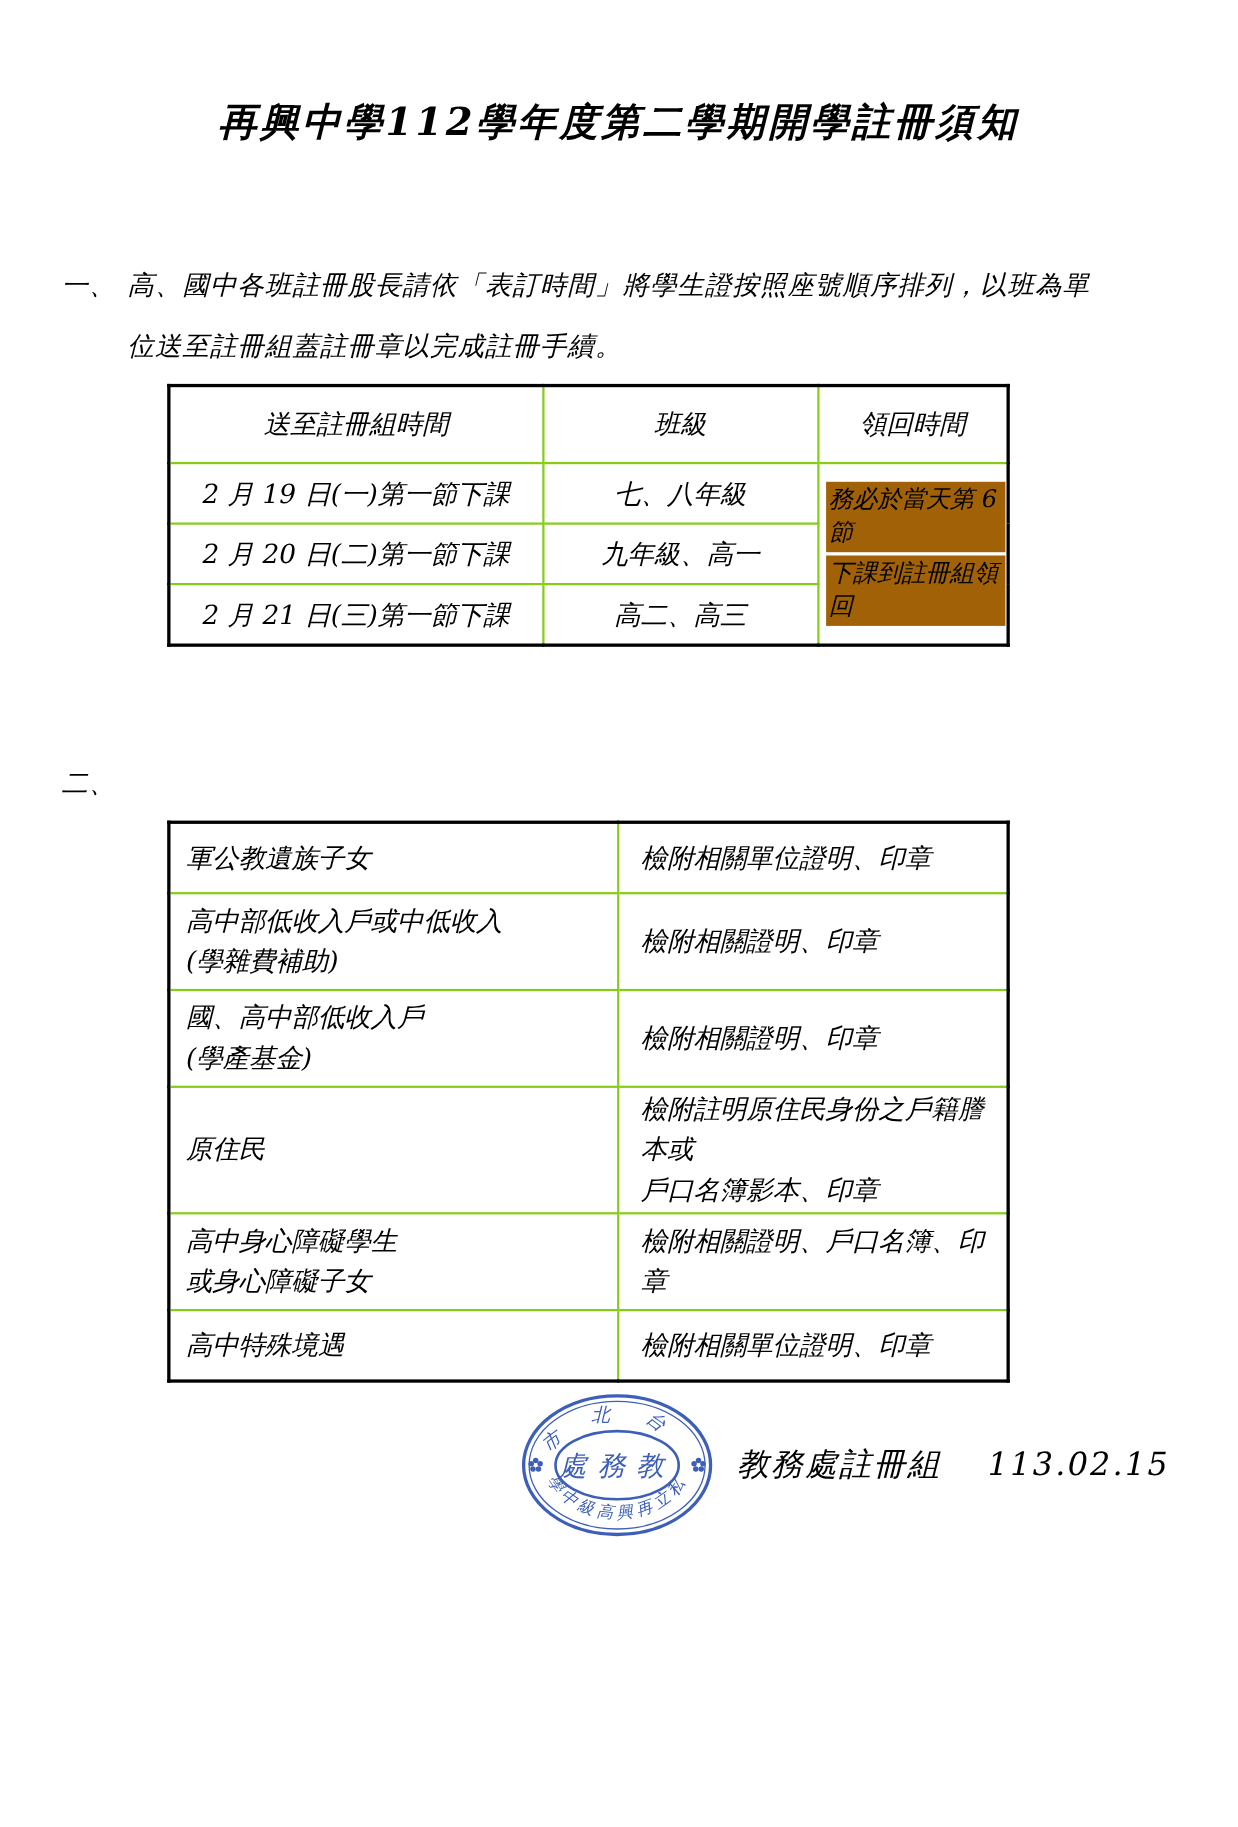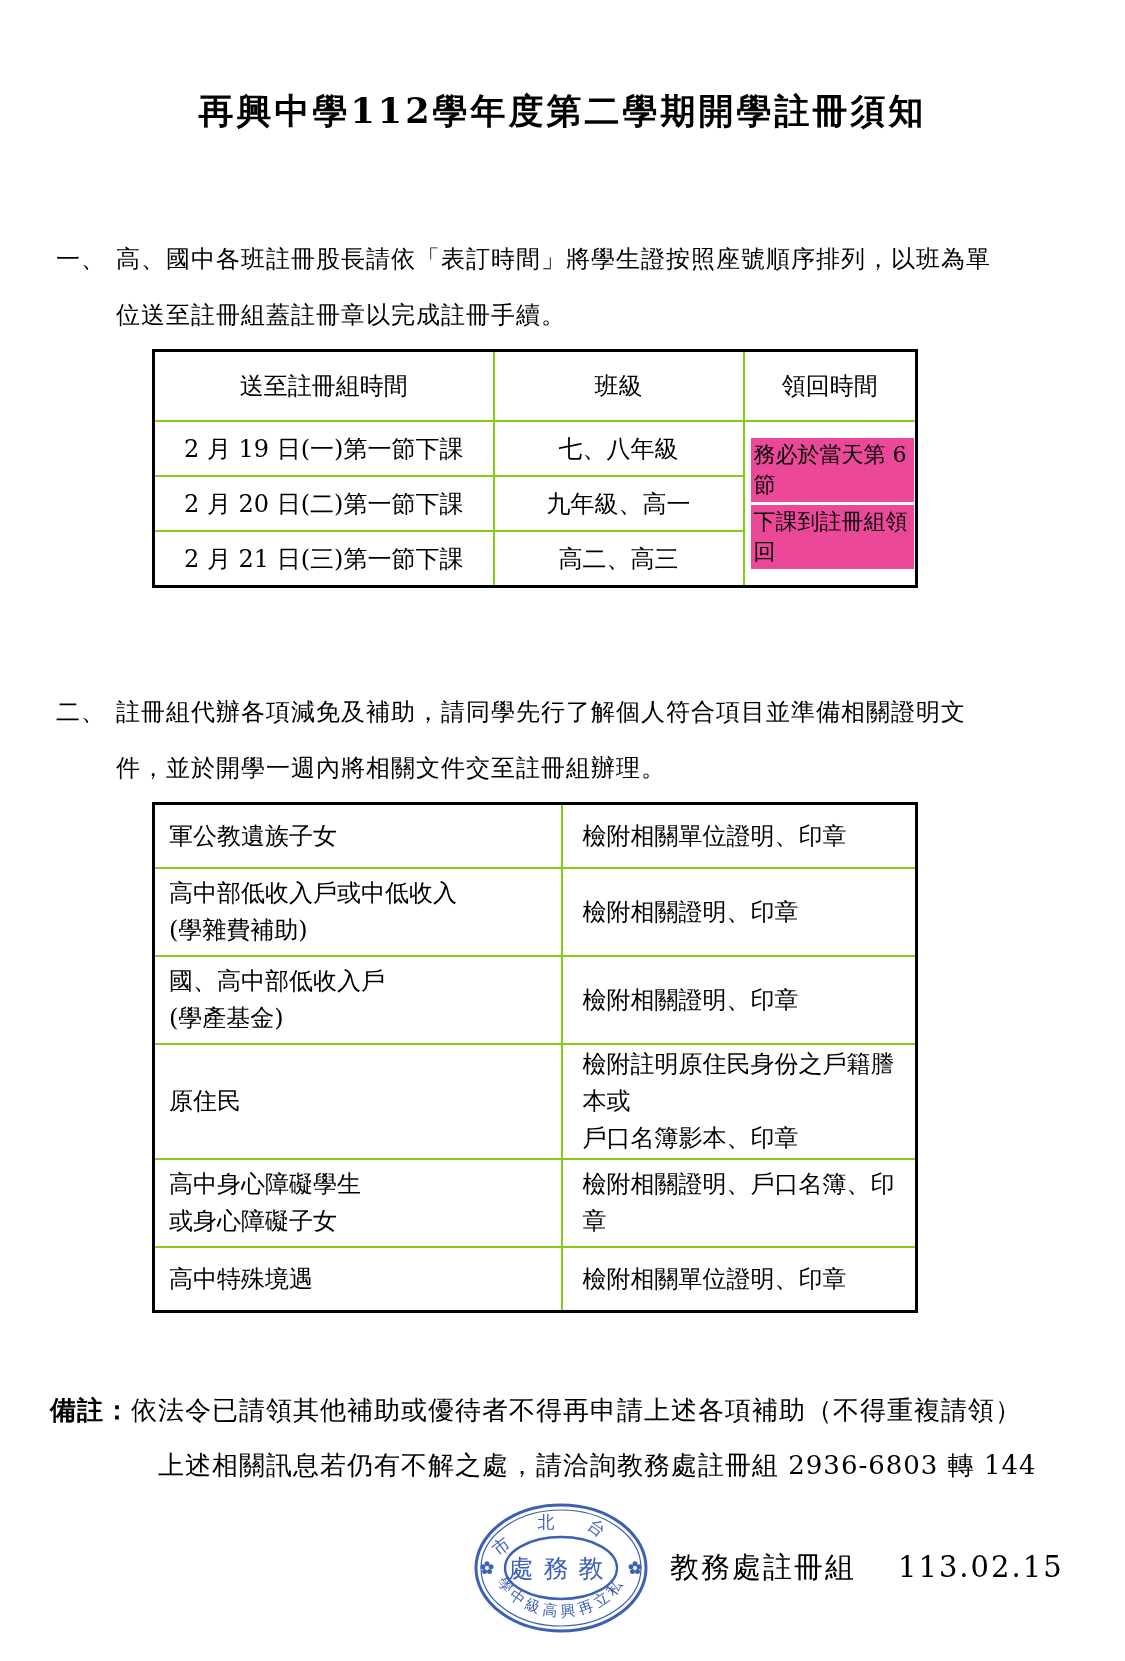"再興中學112學年度第二學期開學註冊須知" .page { font-style: none -> italic }
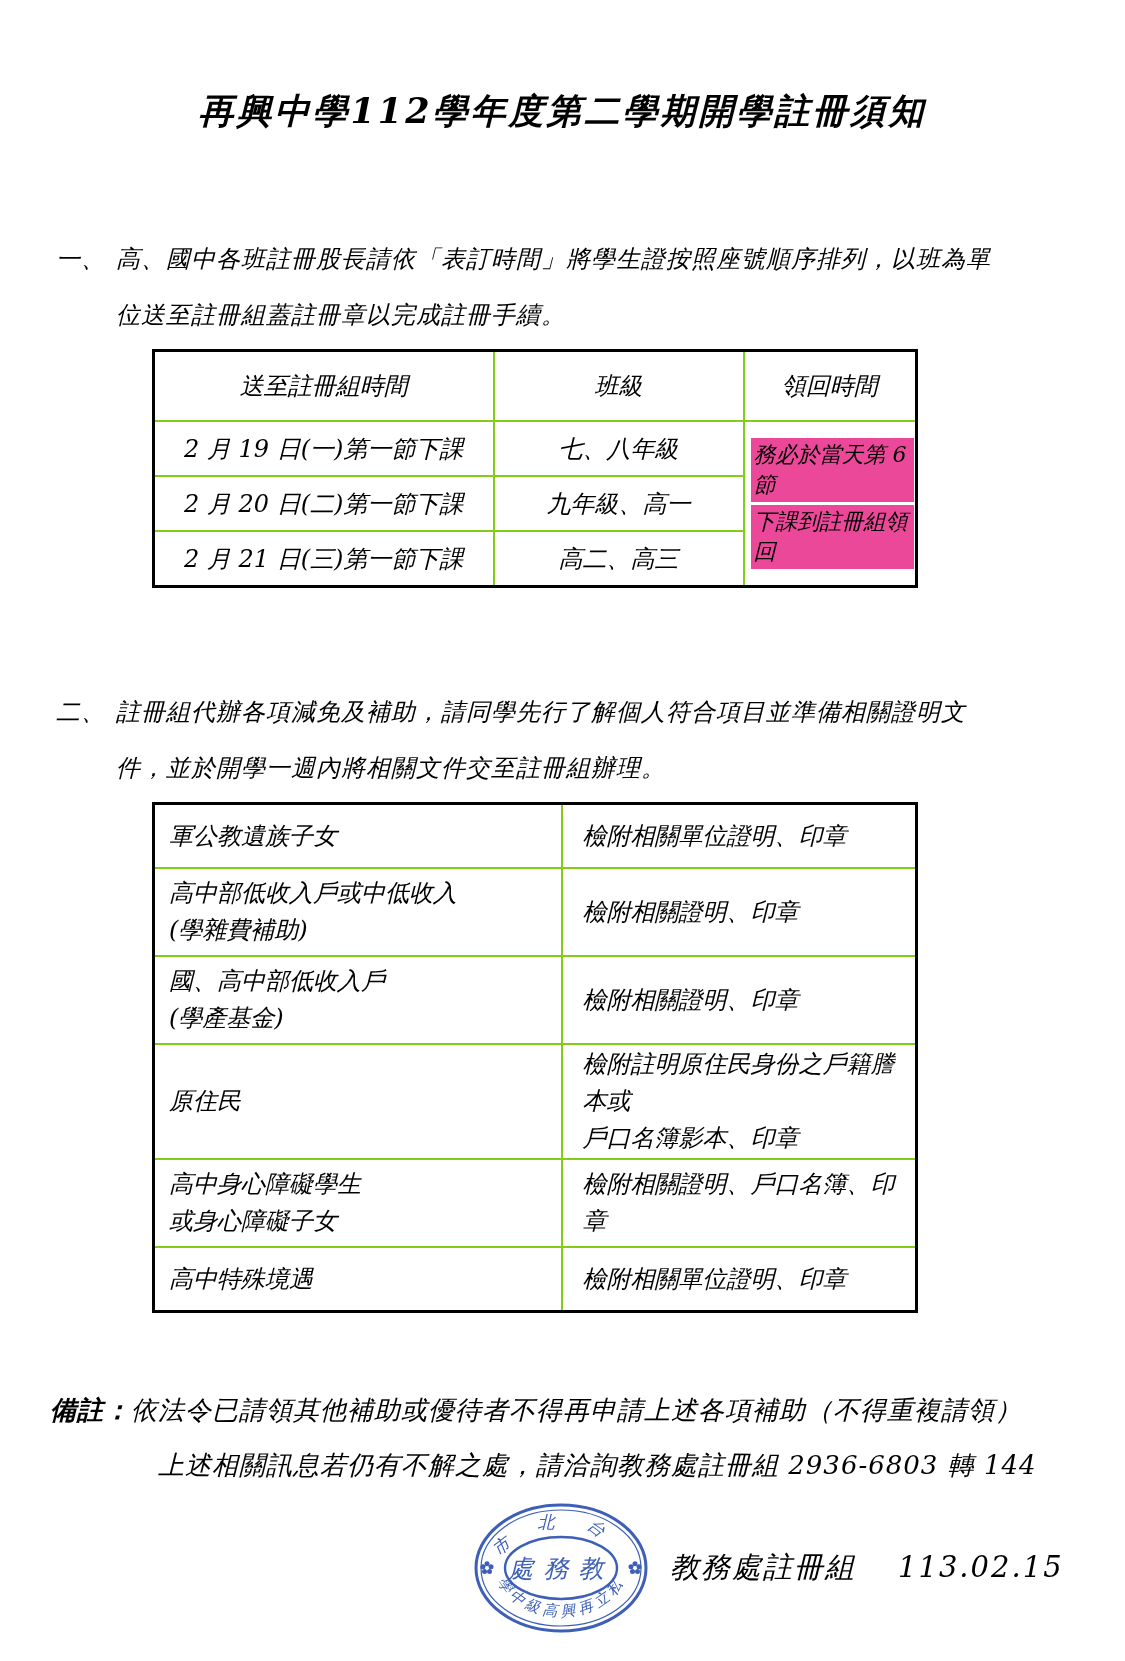"務必於當天第 6 節" .hl { background: #ec4899 -> #a16207 }
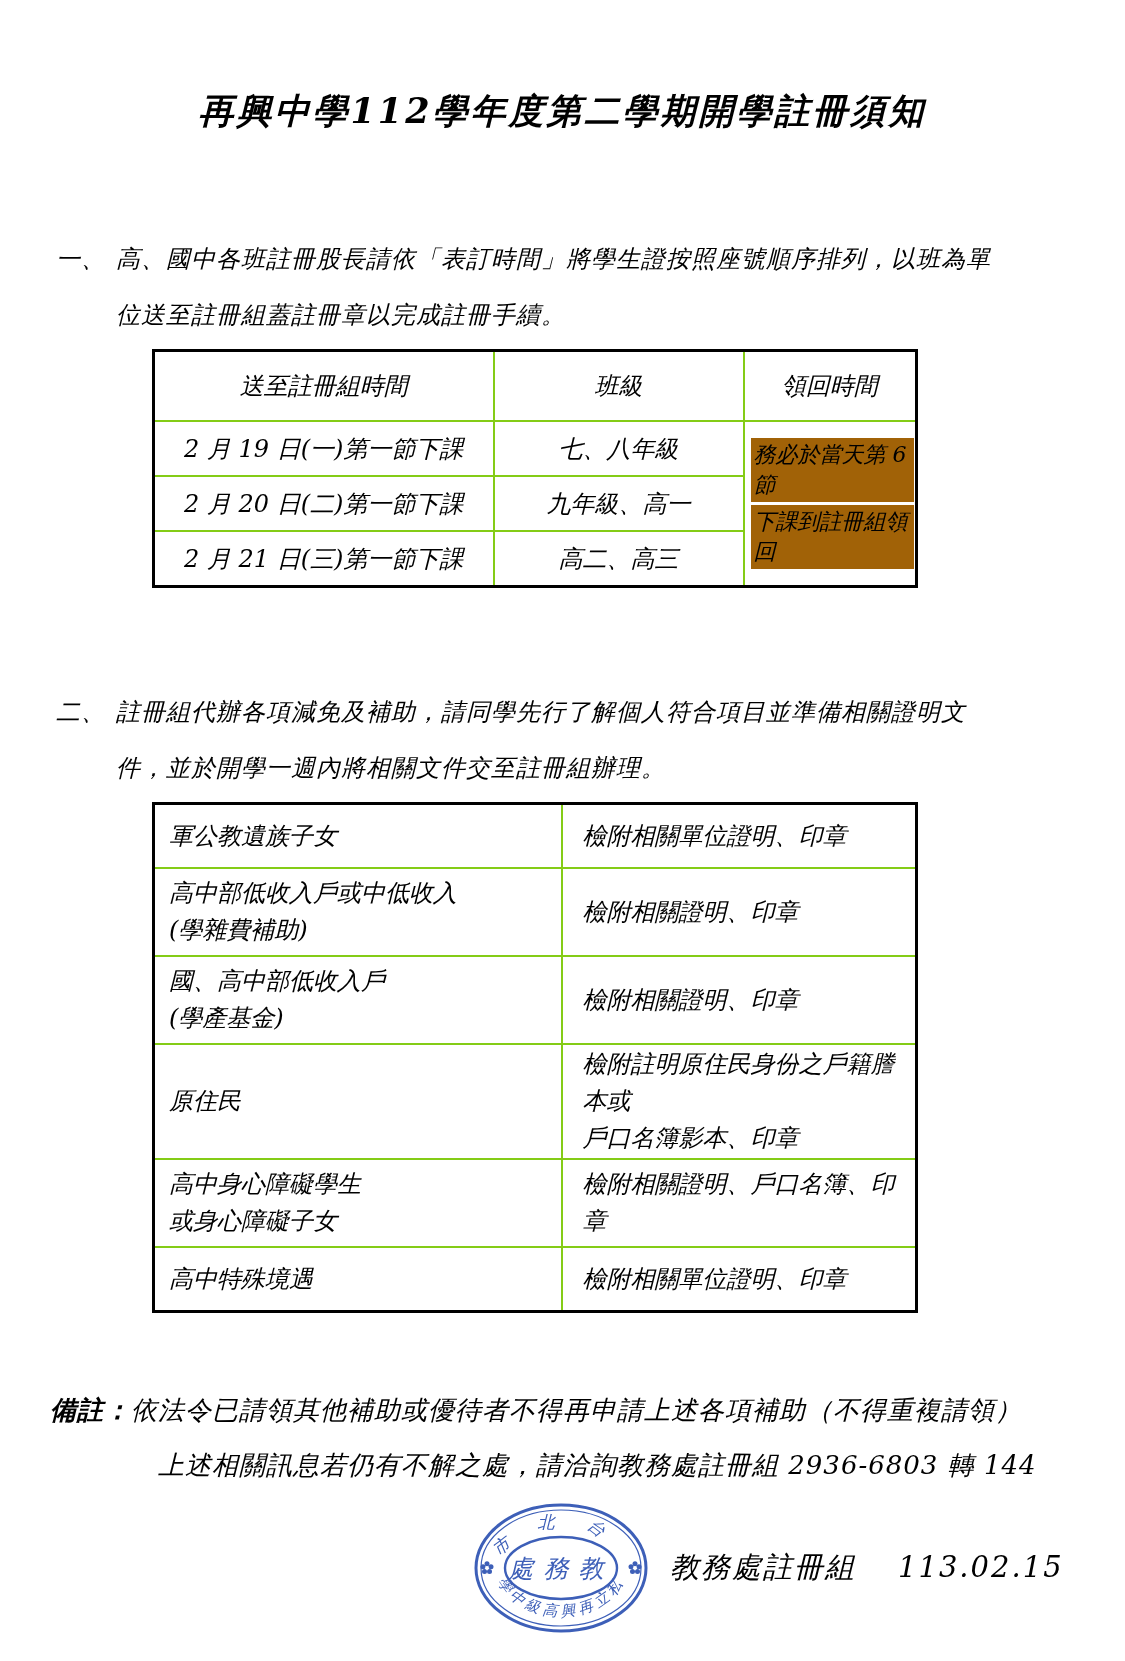"註冊組代辦各項減免及補助，請同學先行了解個人符合項目並準備相關證明文件，並於開學" span.ptext { html: <span>註冊組代辦各項減免及補助，請同學先行了解個人符合項目並準備相關證明文件，並於開學一週內將相關文件交至註冊組辦理。</span> -> none }
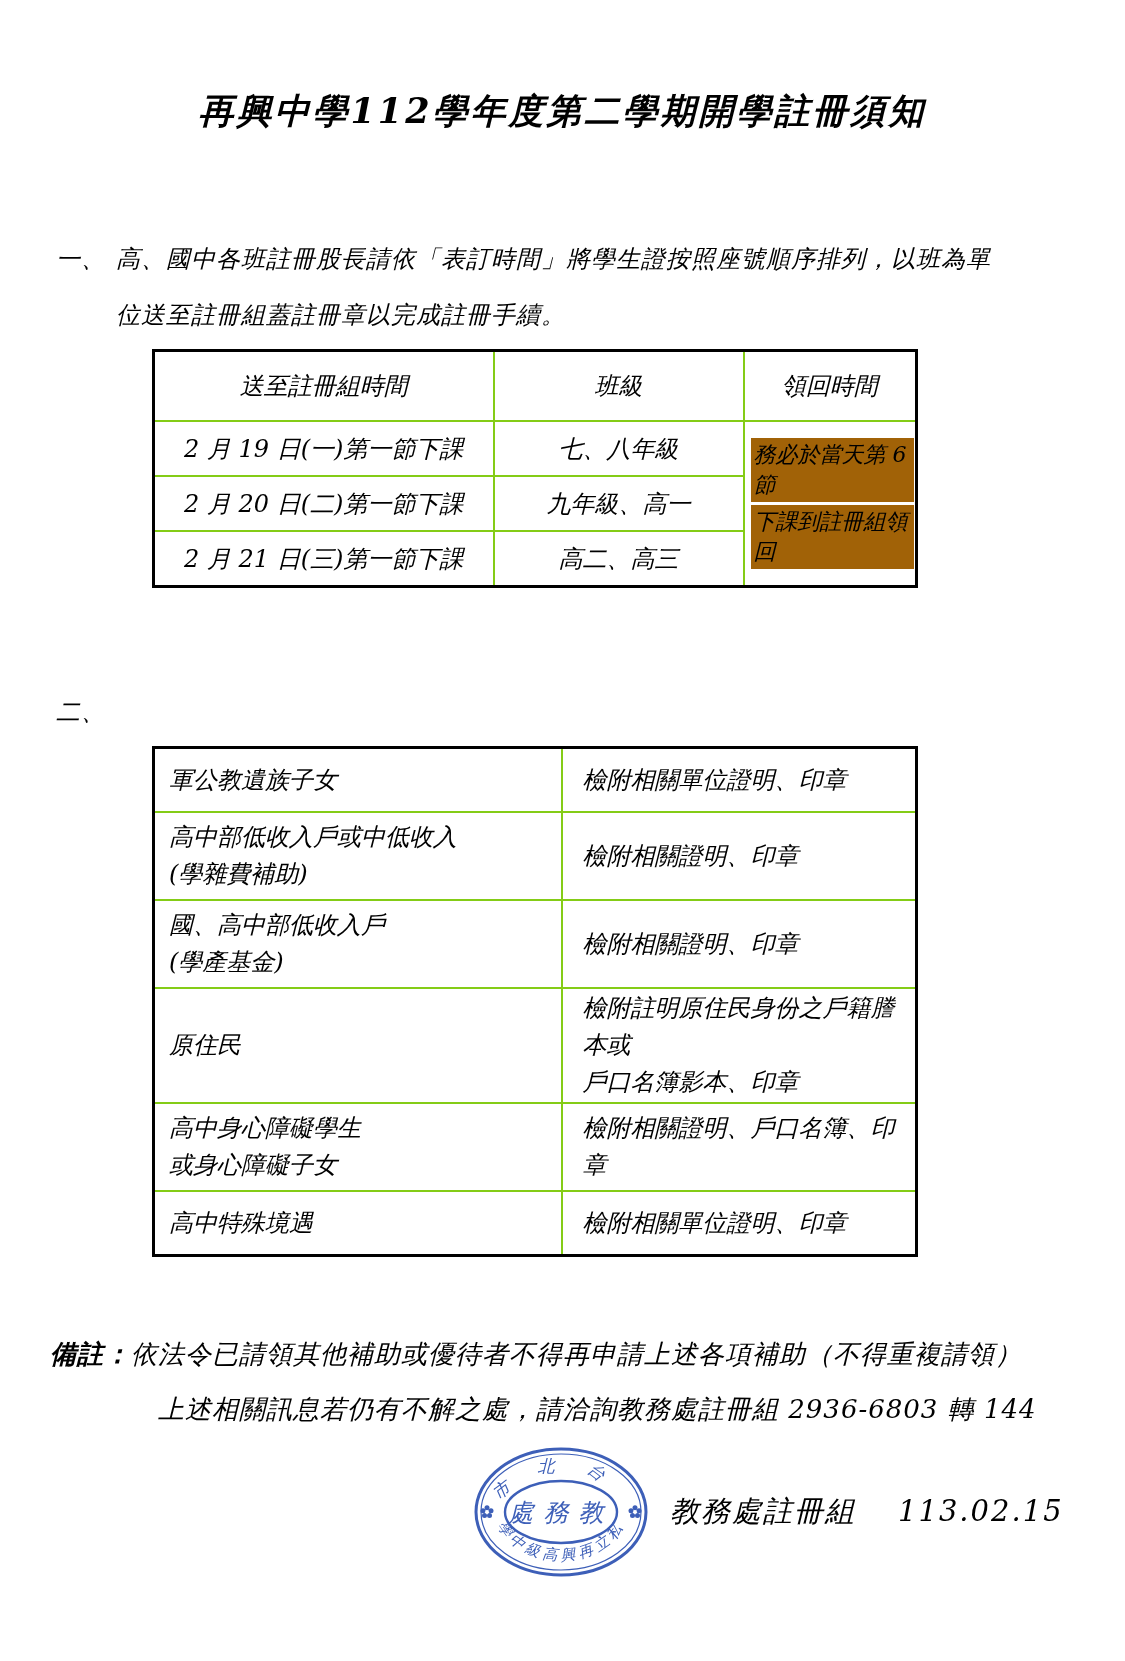"備註：依法令已請領其他補助或優待者不得再申請上述各項補助（不得重複請領）" div.notes { html: <div> <div> <span>備註：</span><span>依法令已請領其他補助或優待者不得再申請上述各項補助（不得重複請領）</span> </div> <div>上述相關訊息若仍有不解之處，請洽詢教務處註冊組 2936-6803 轉 144</div> </div> -> none }
